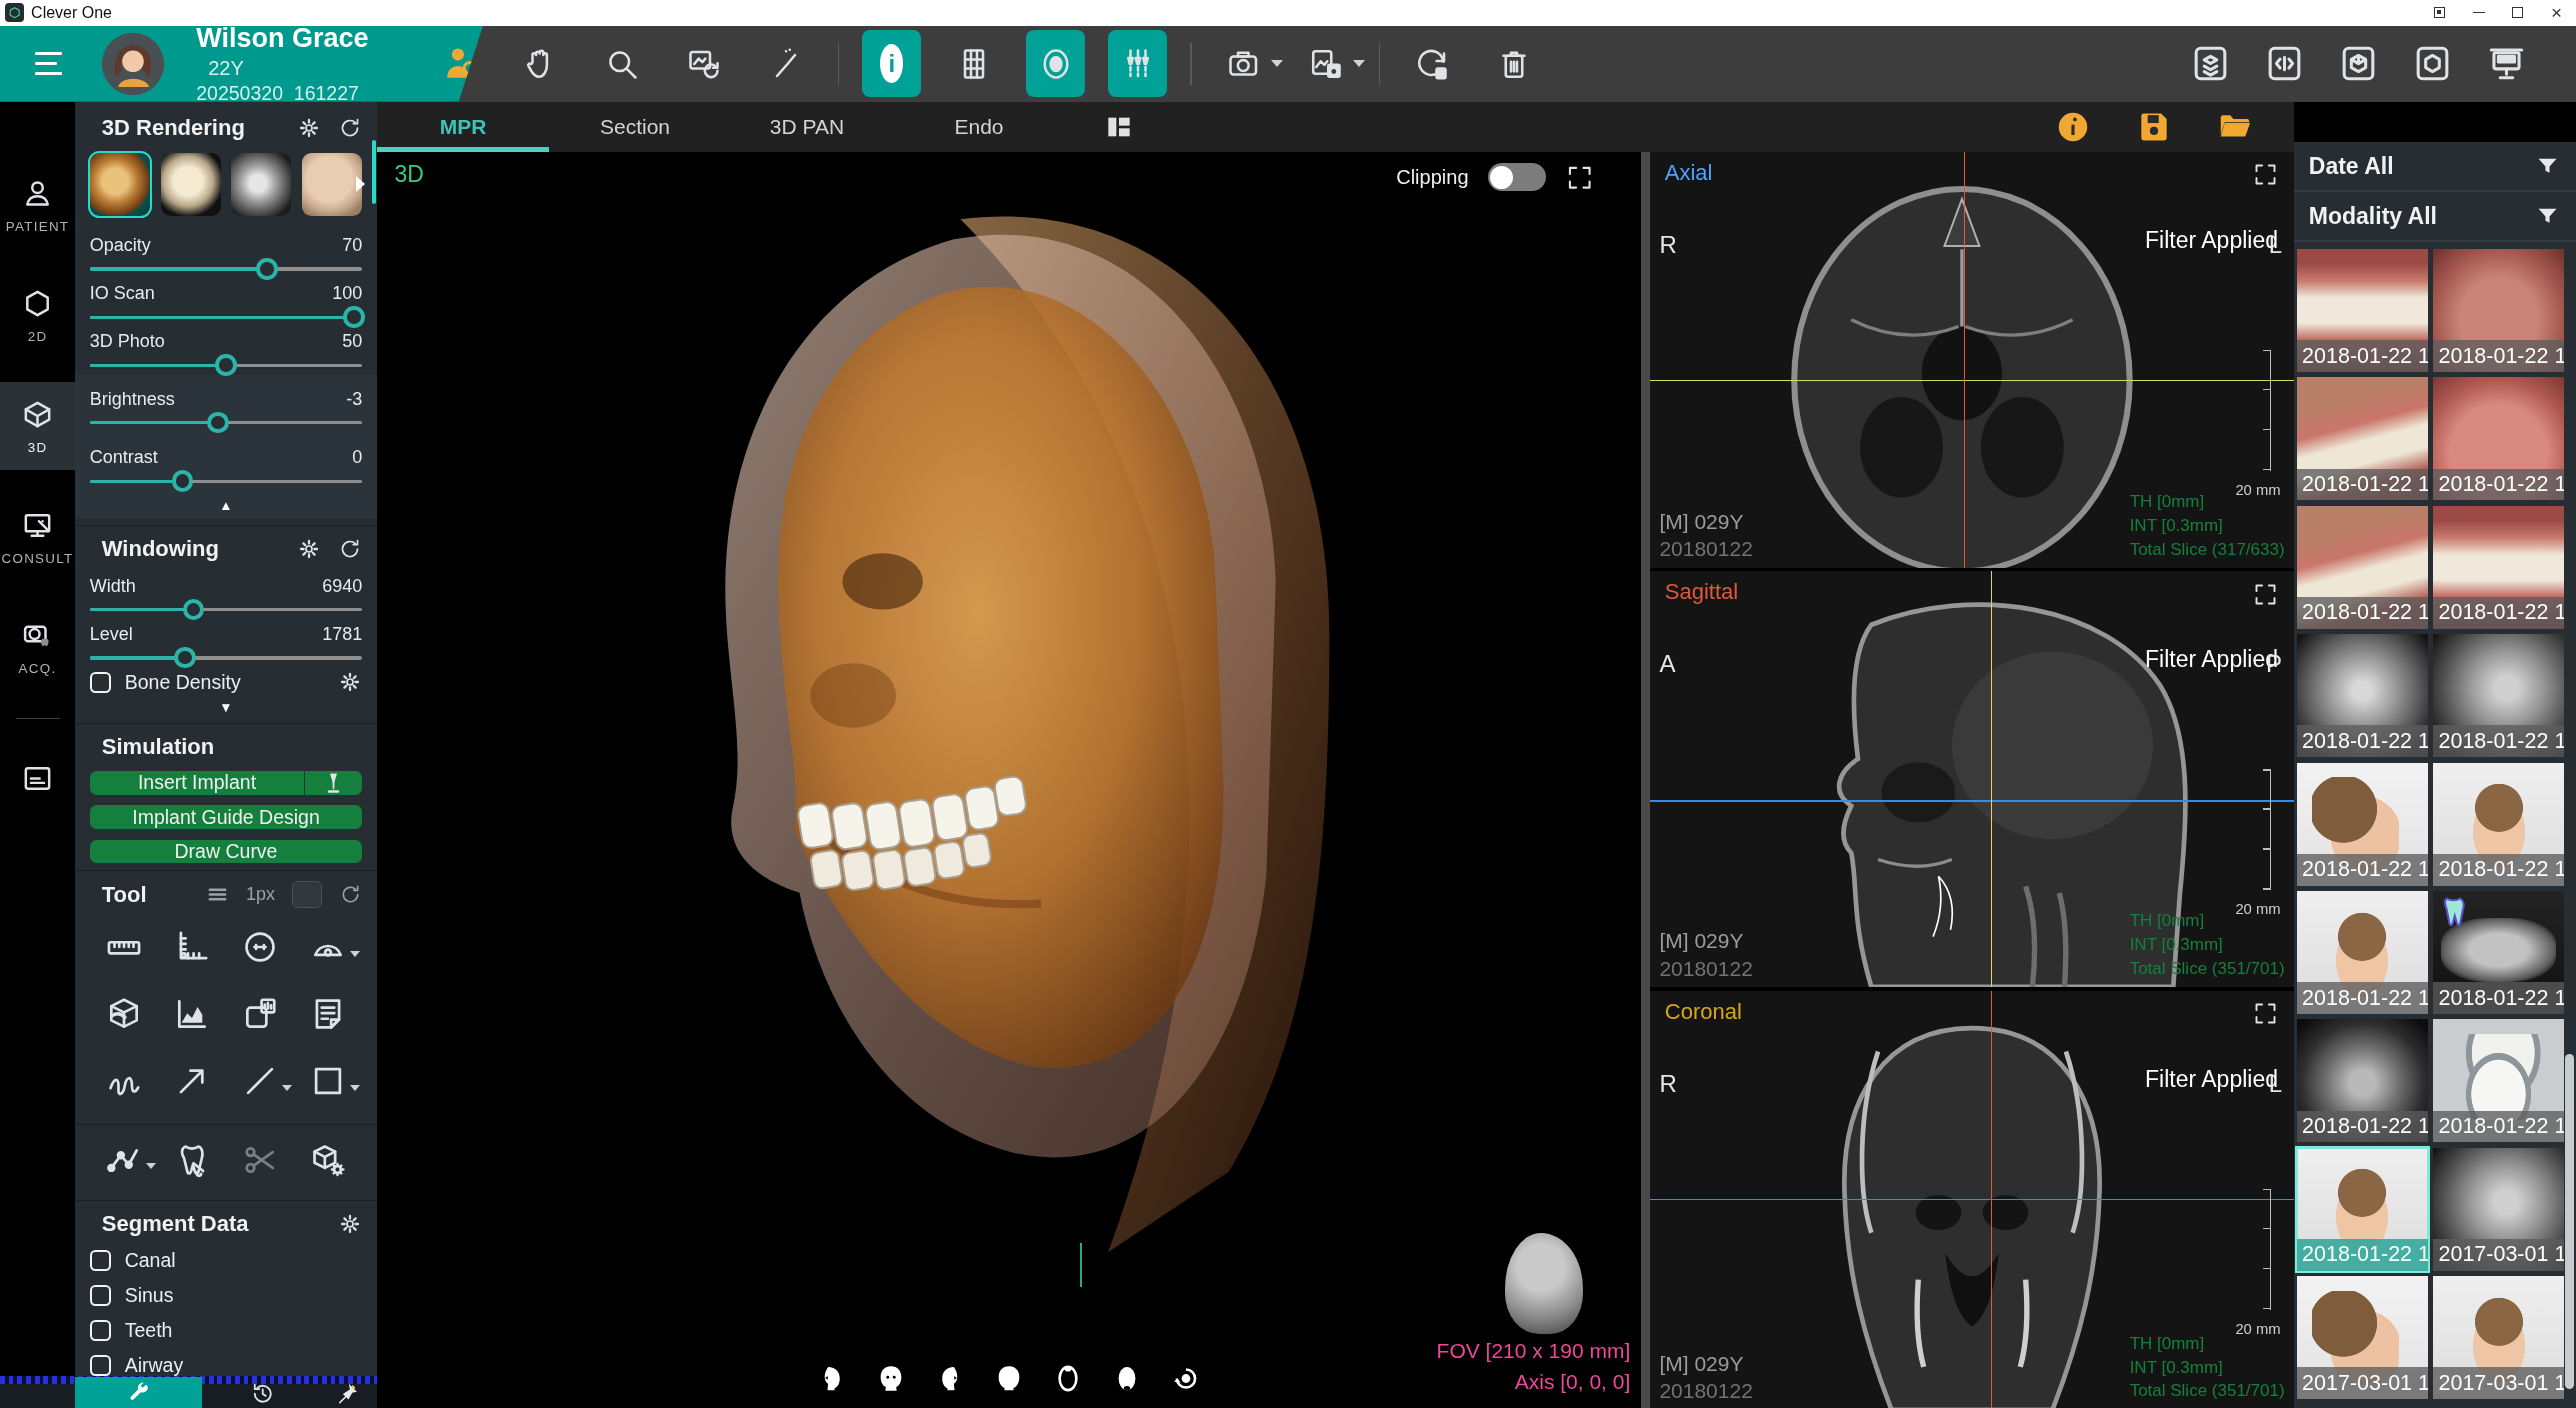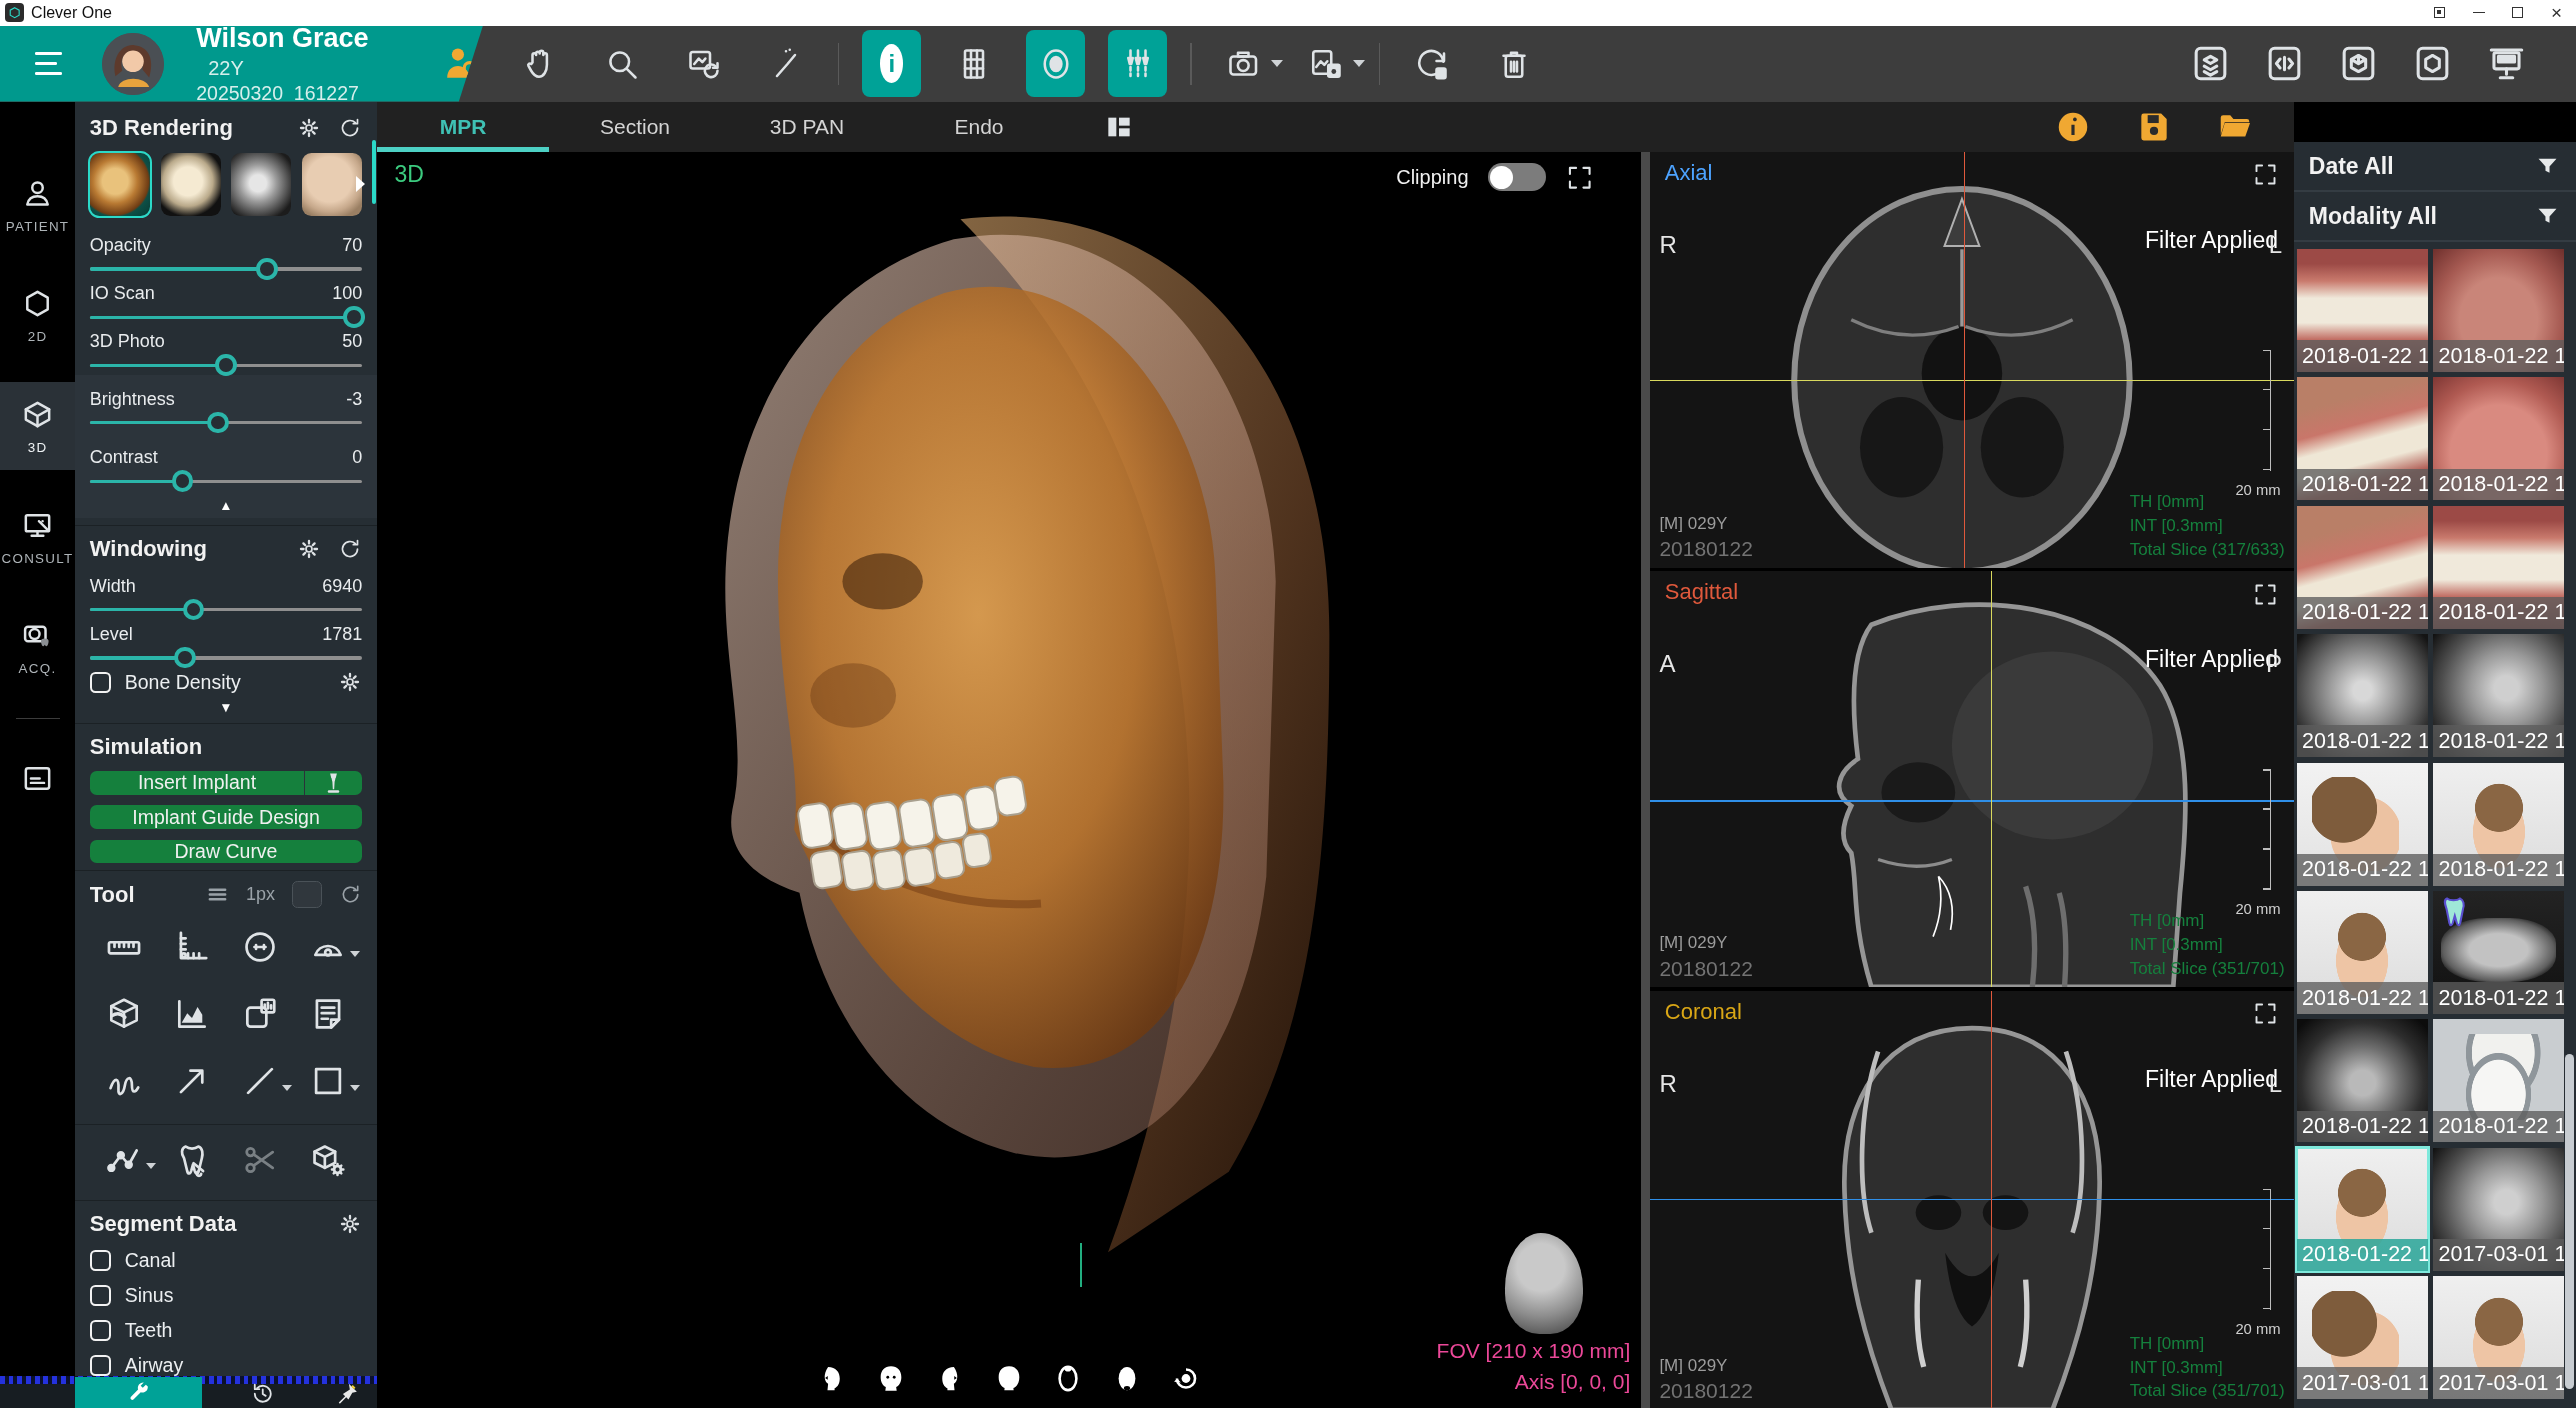"3D Rendering" .sec-head { margin-left: none -> 12px }
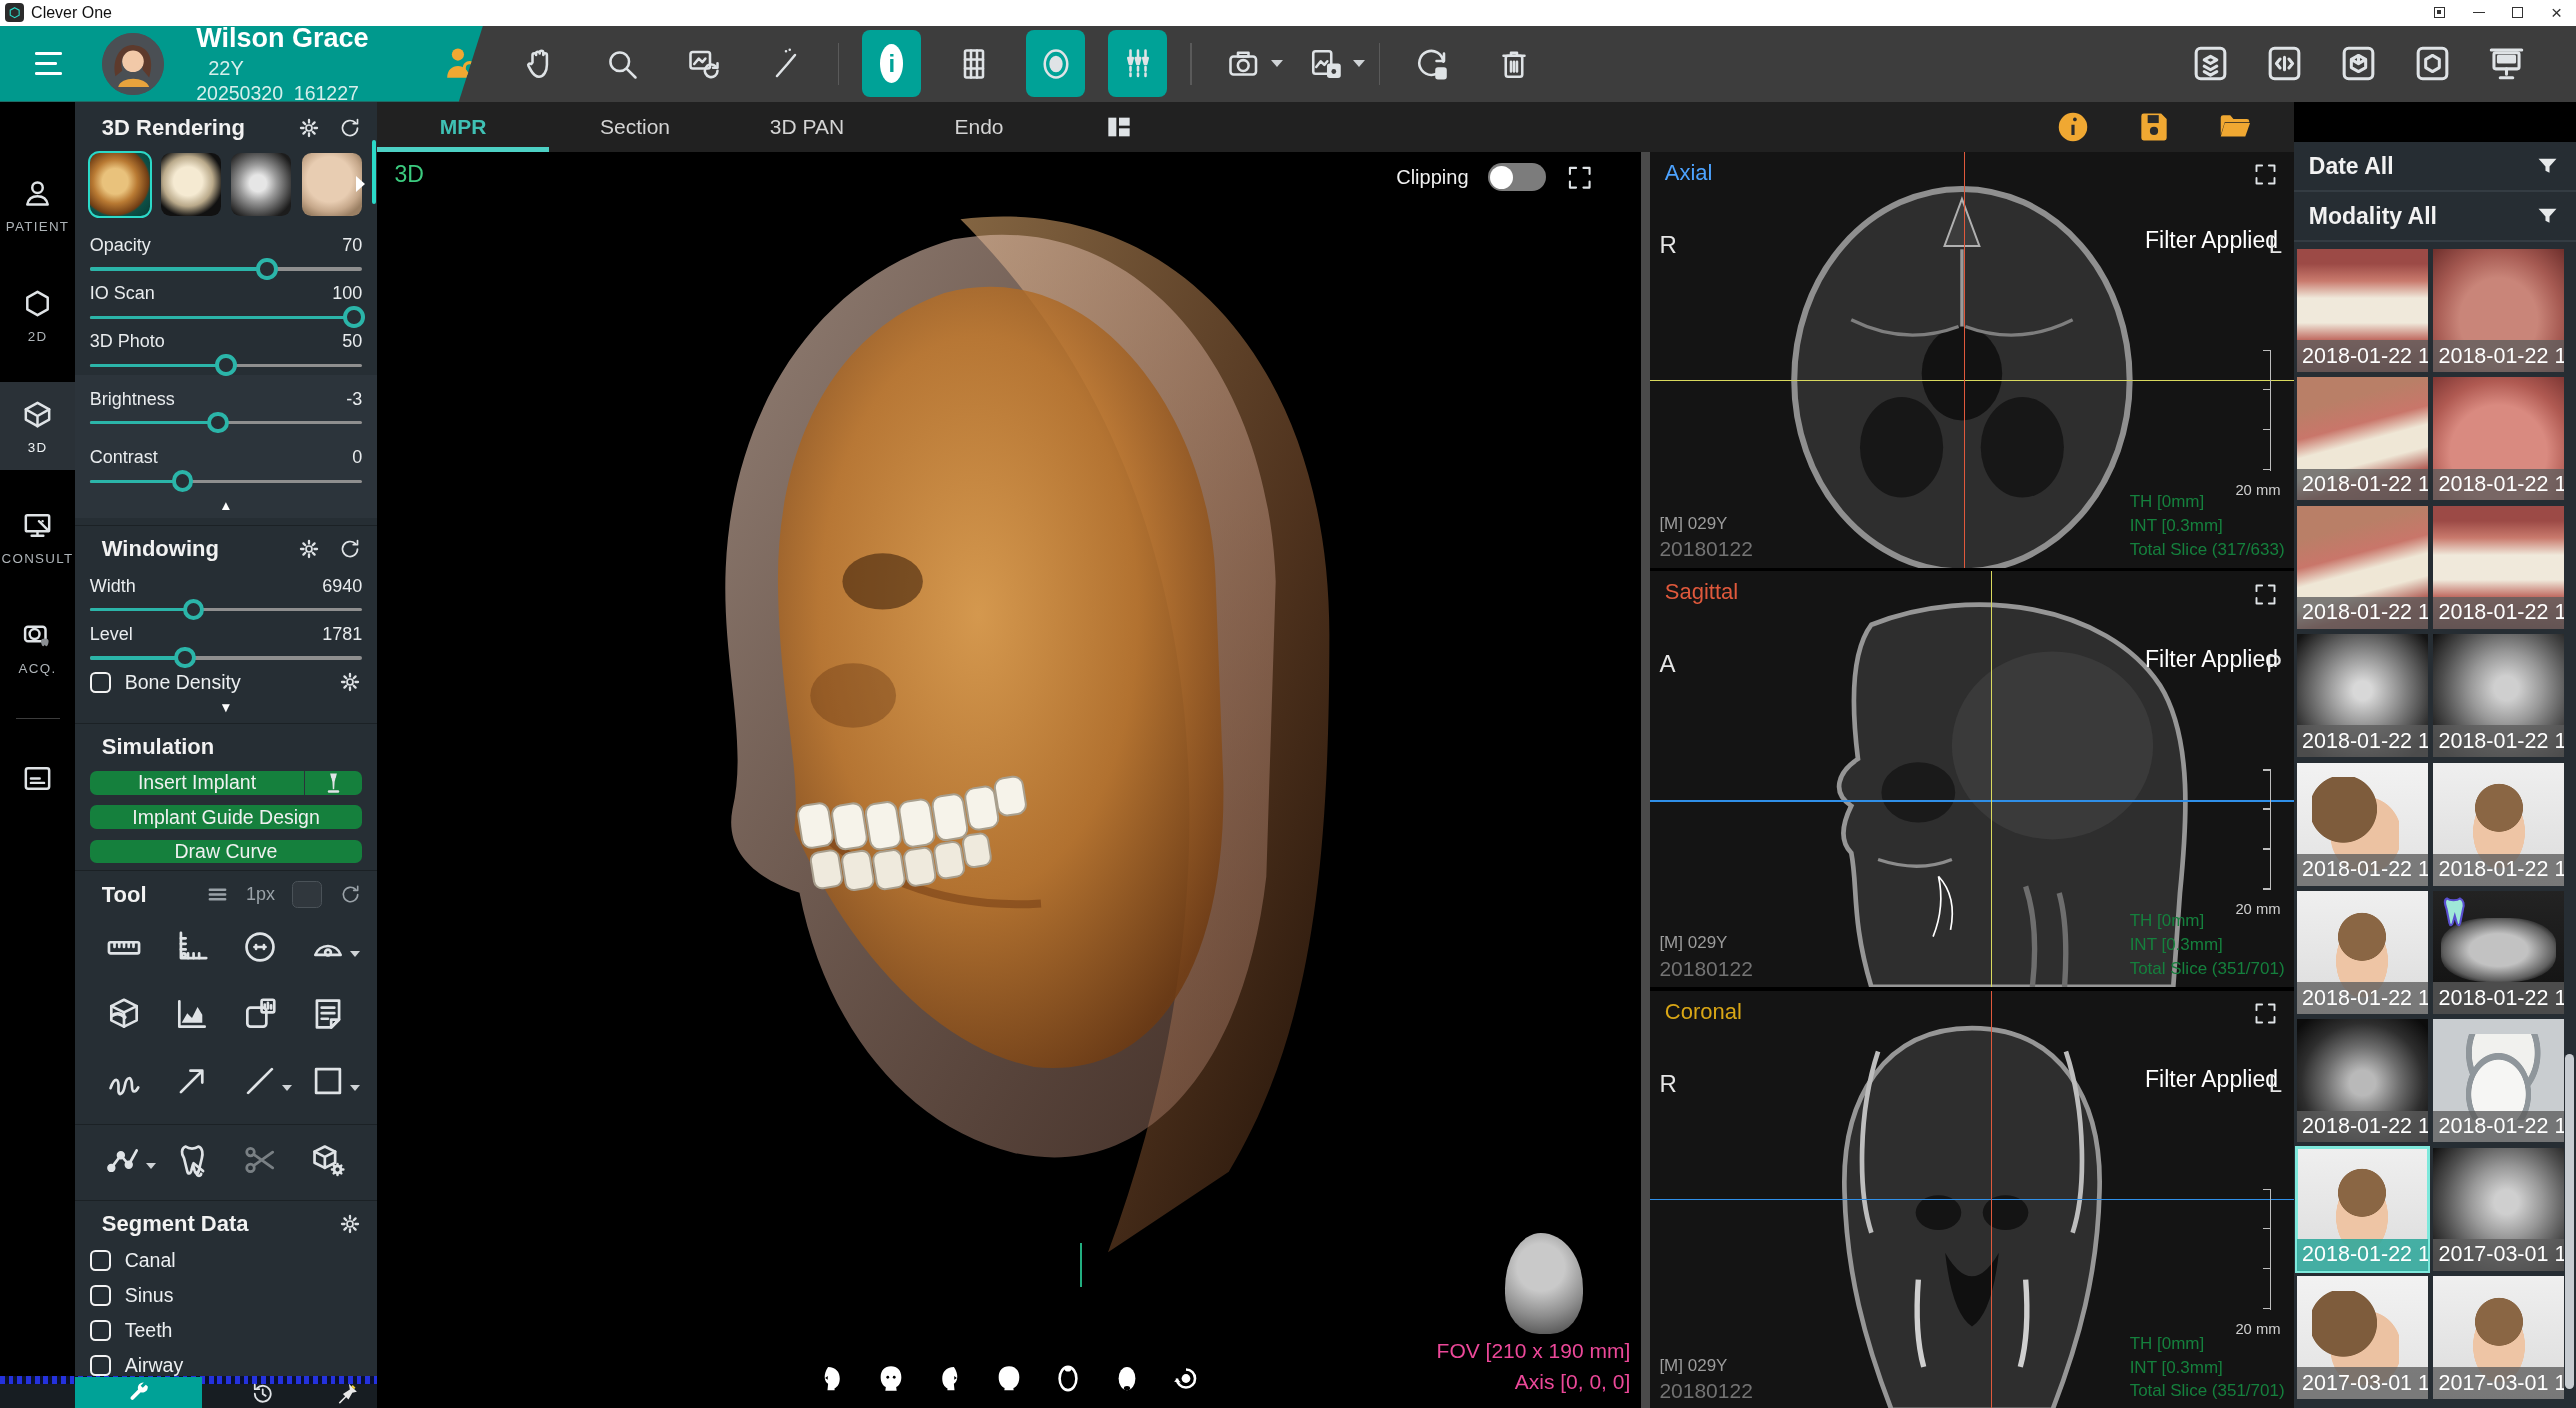"[M] 029Y" .mp-pat { font-size: 17px -> 21px }
